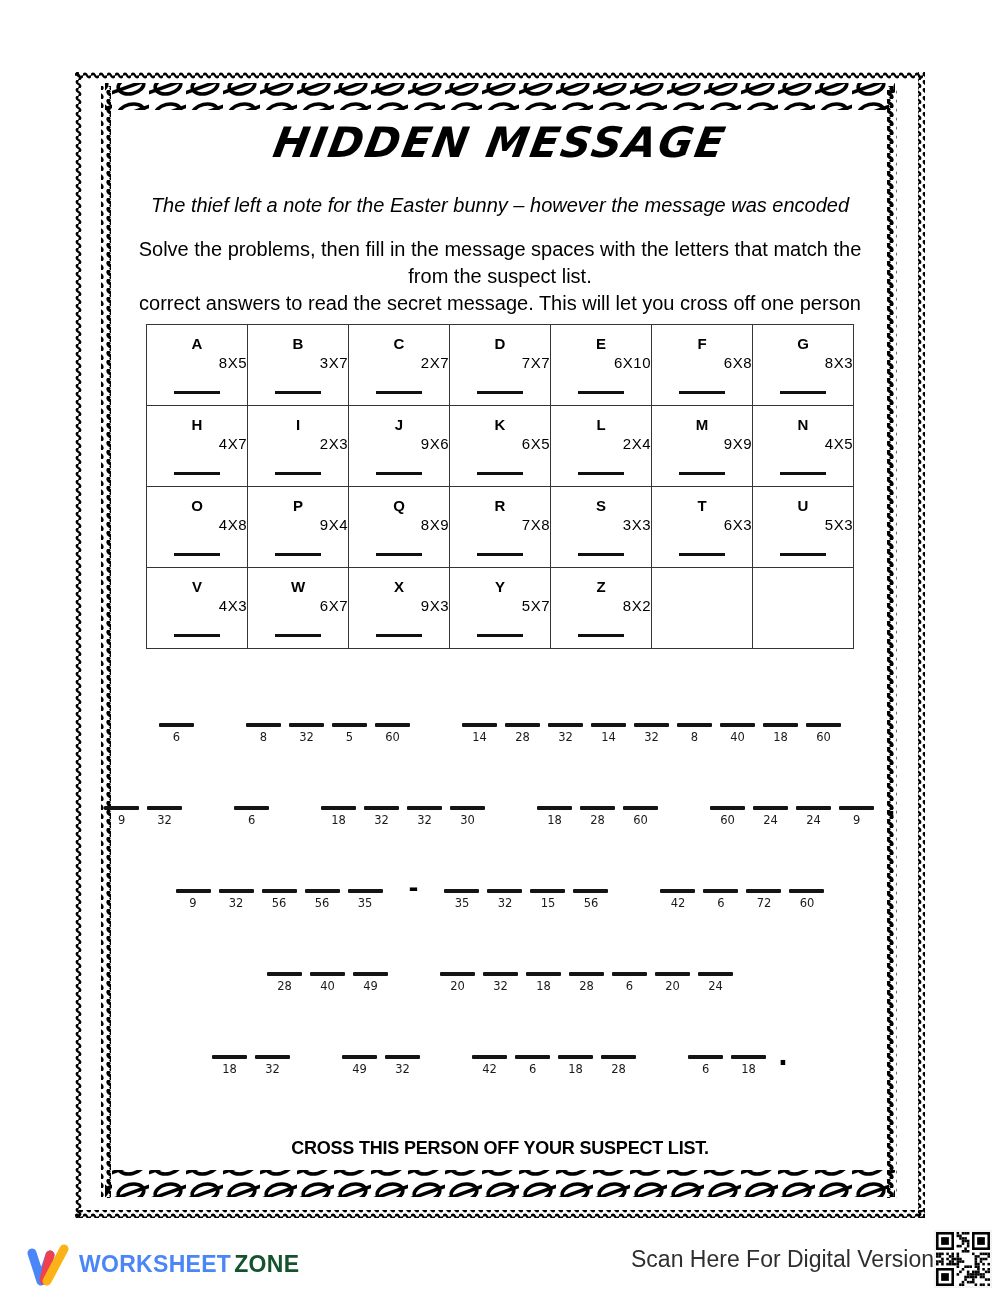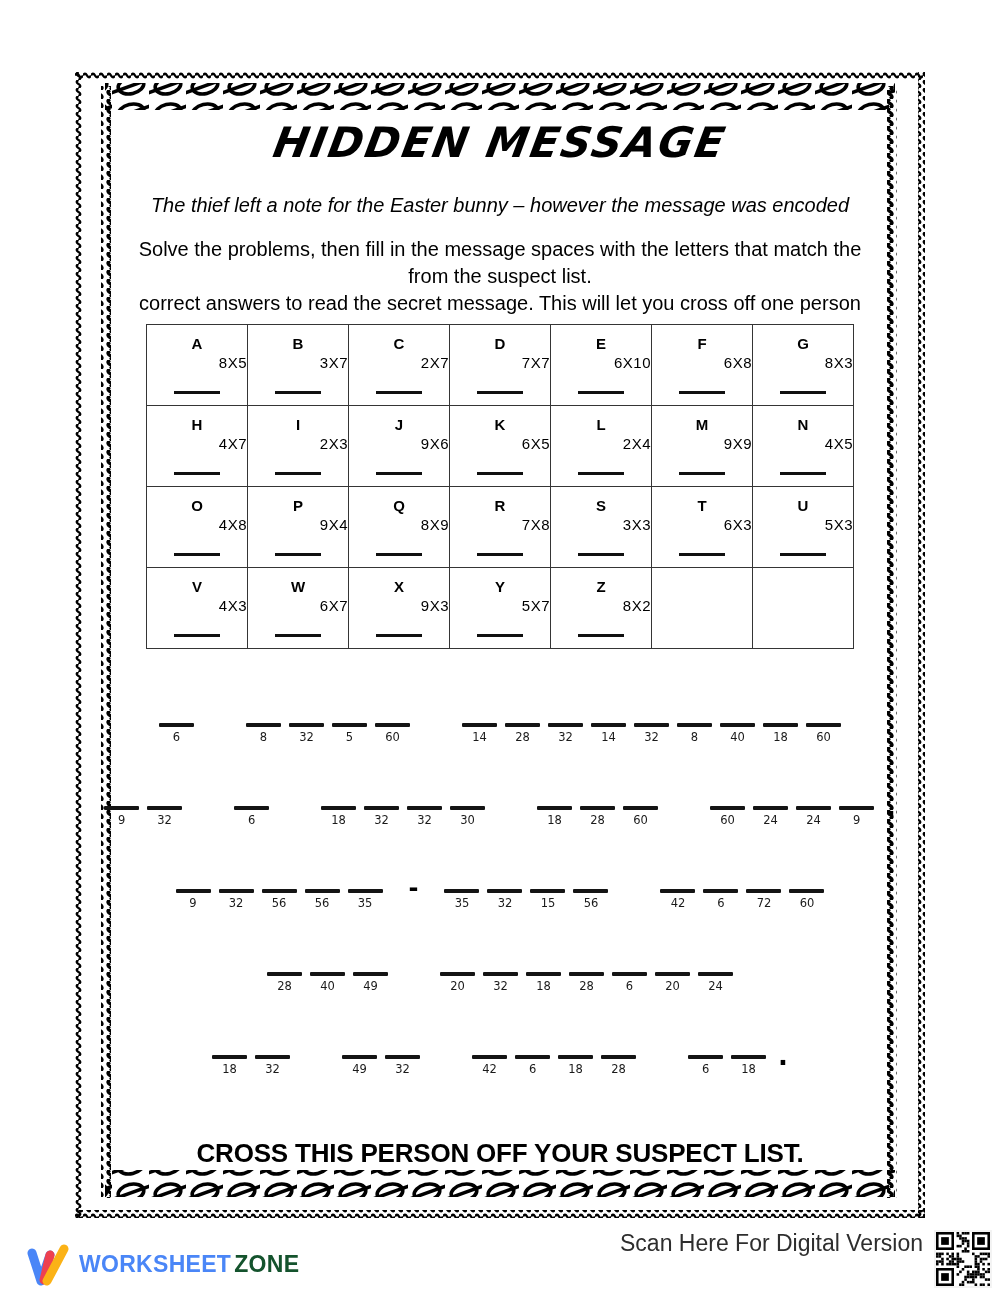"CROSS THIS PERSON OFF YOUR" .closing { font-size: 26px -> 18px }
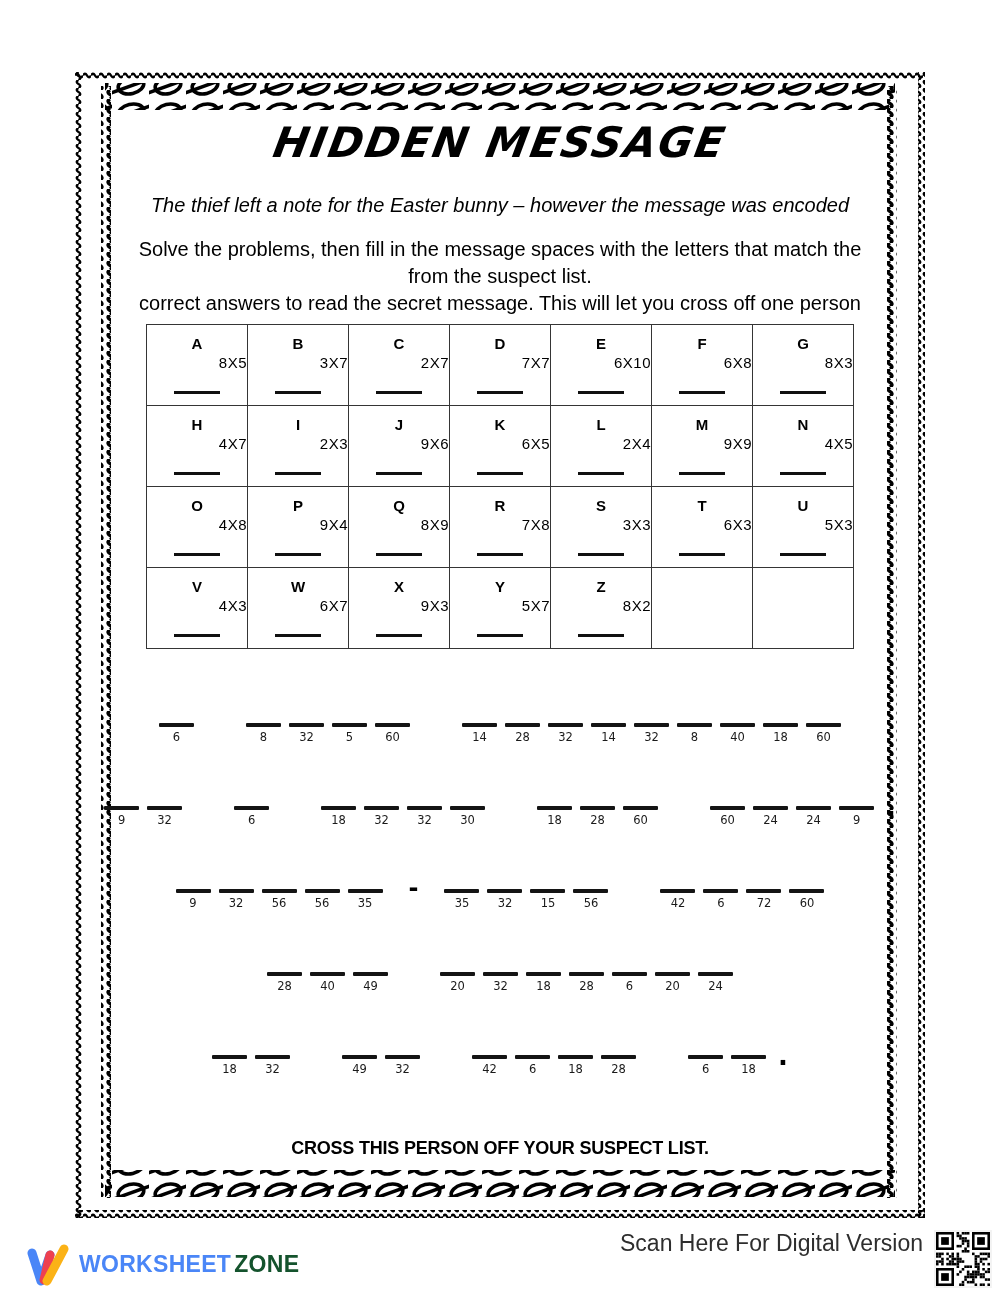"Scan Here For Digital Version" .scan { align-items: flex-start -> center; gap: 11px -> none }
